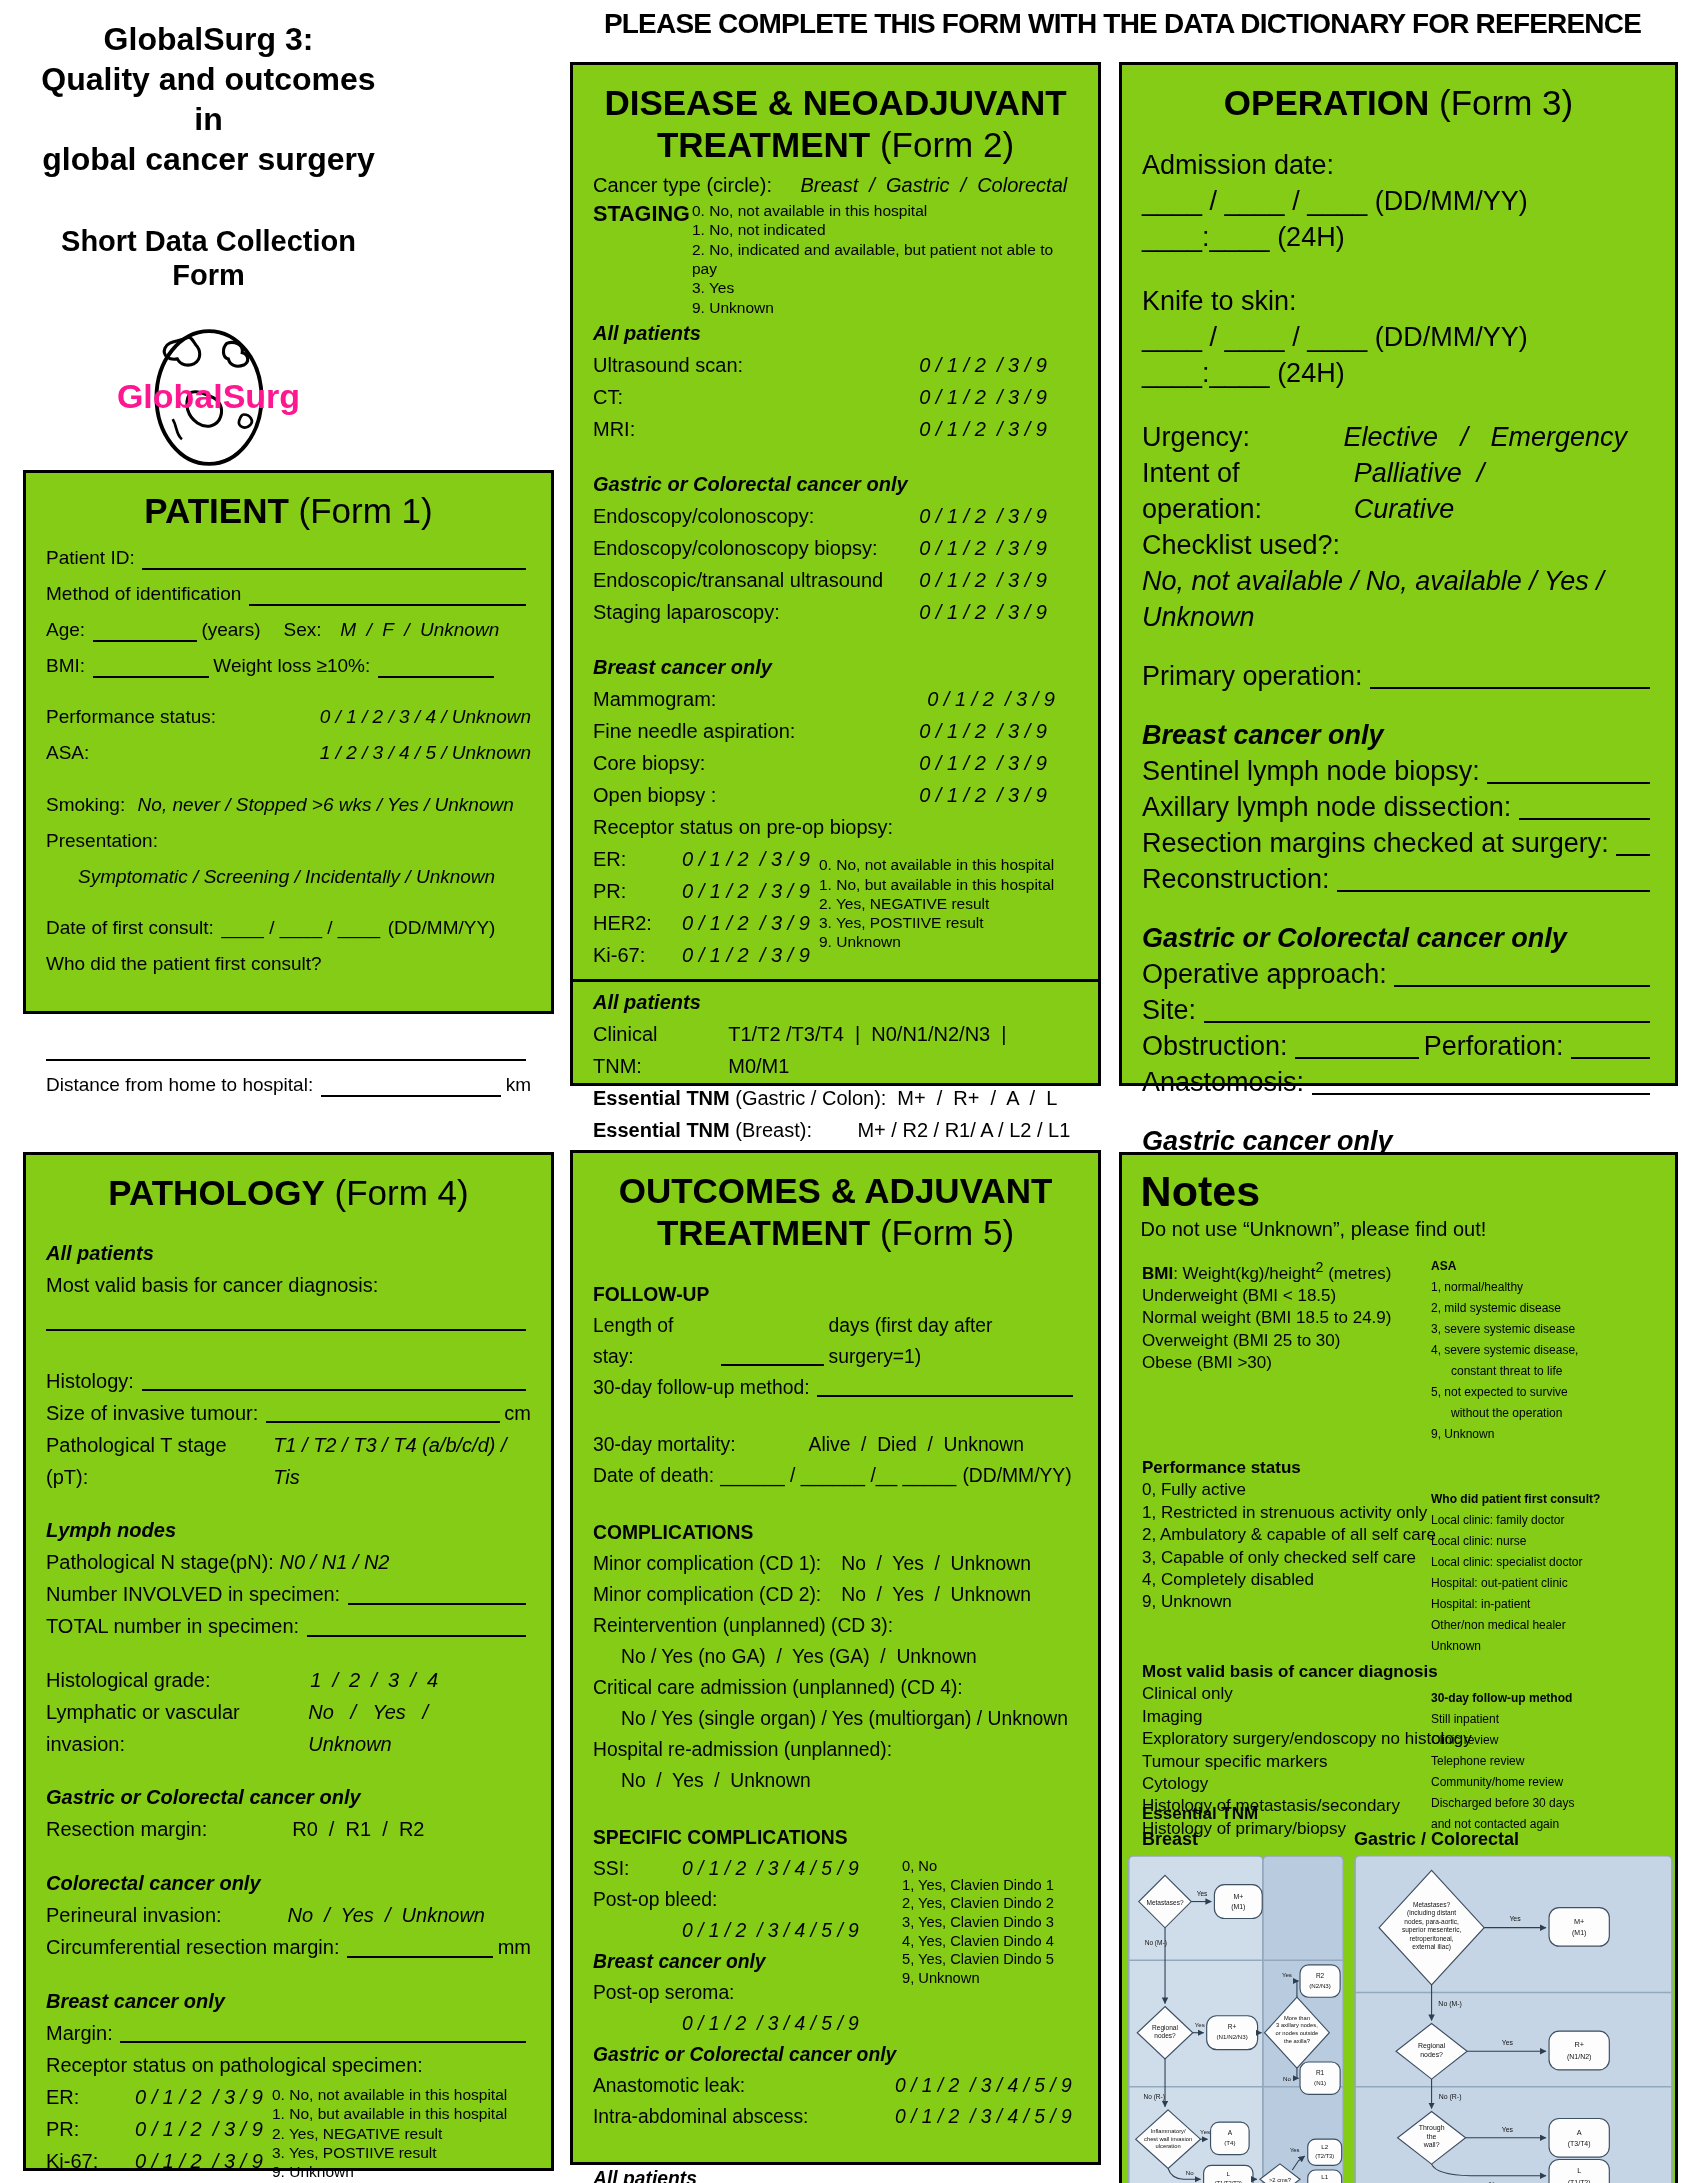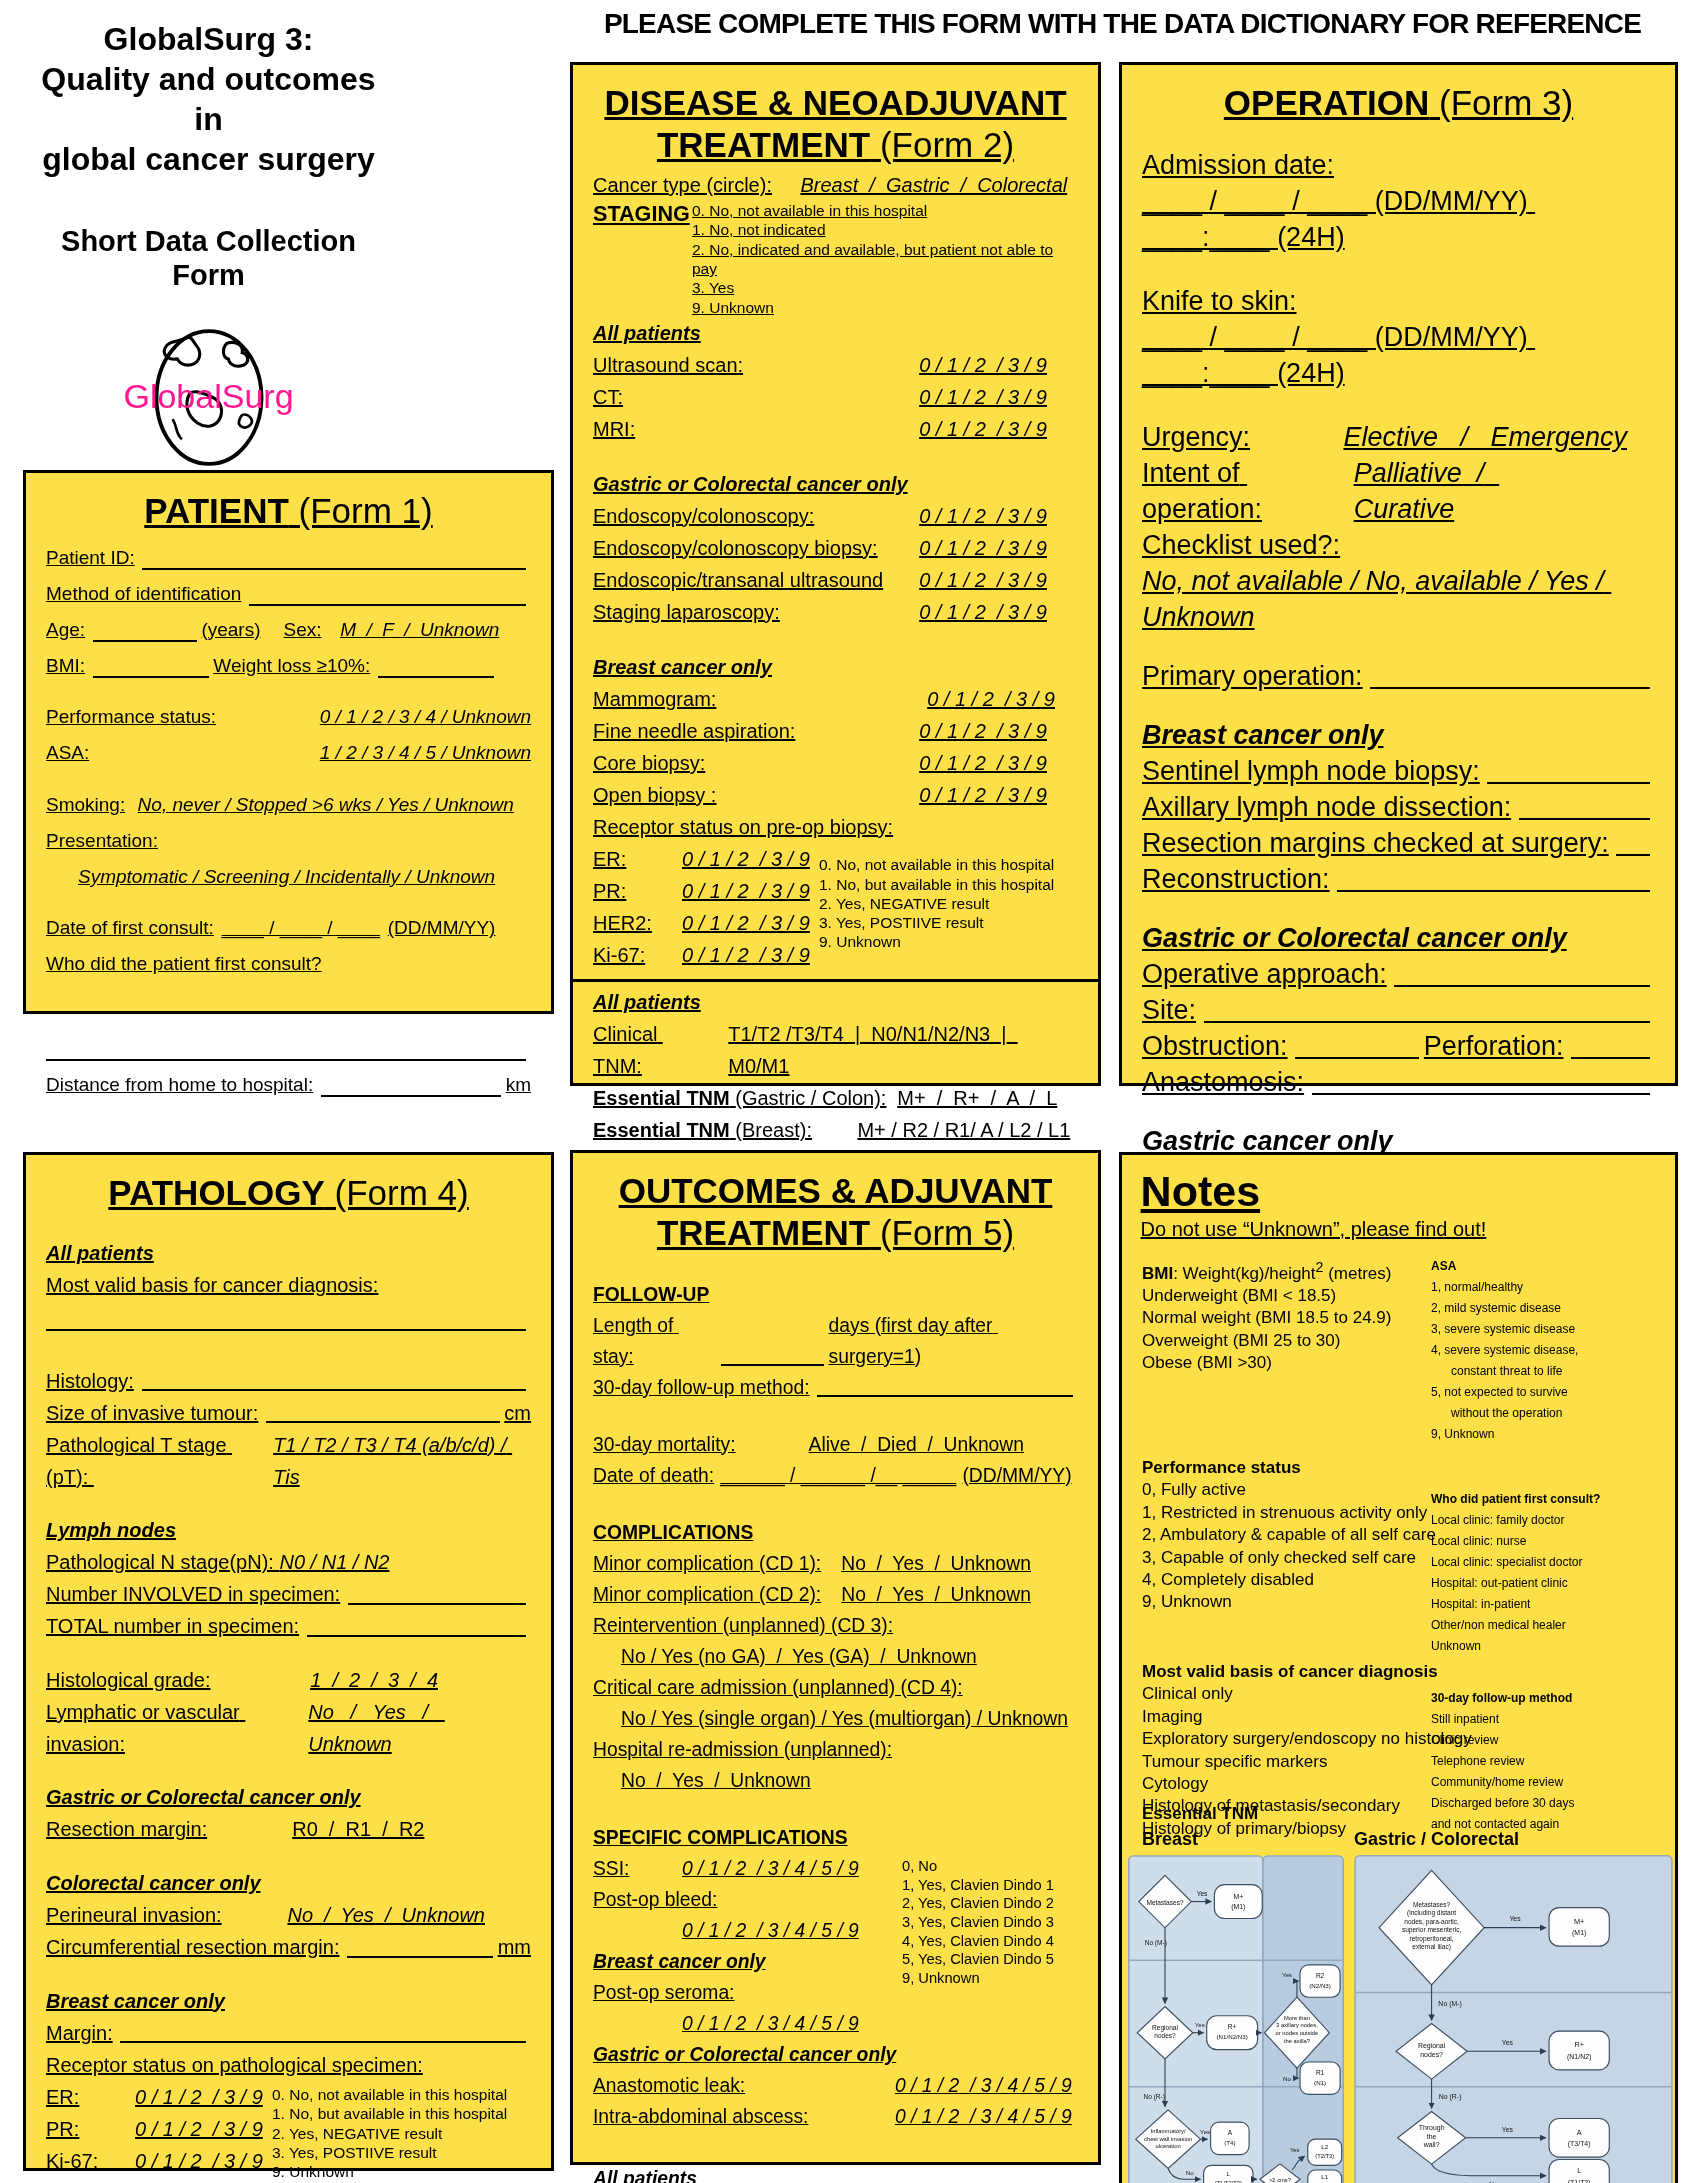"DISEASE & NEOADJUVANT" .box { background: #fde047 -> #84cc16; text-decoration: underline -> none }
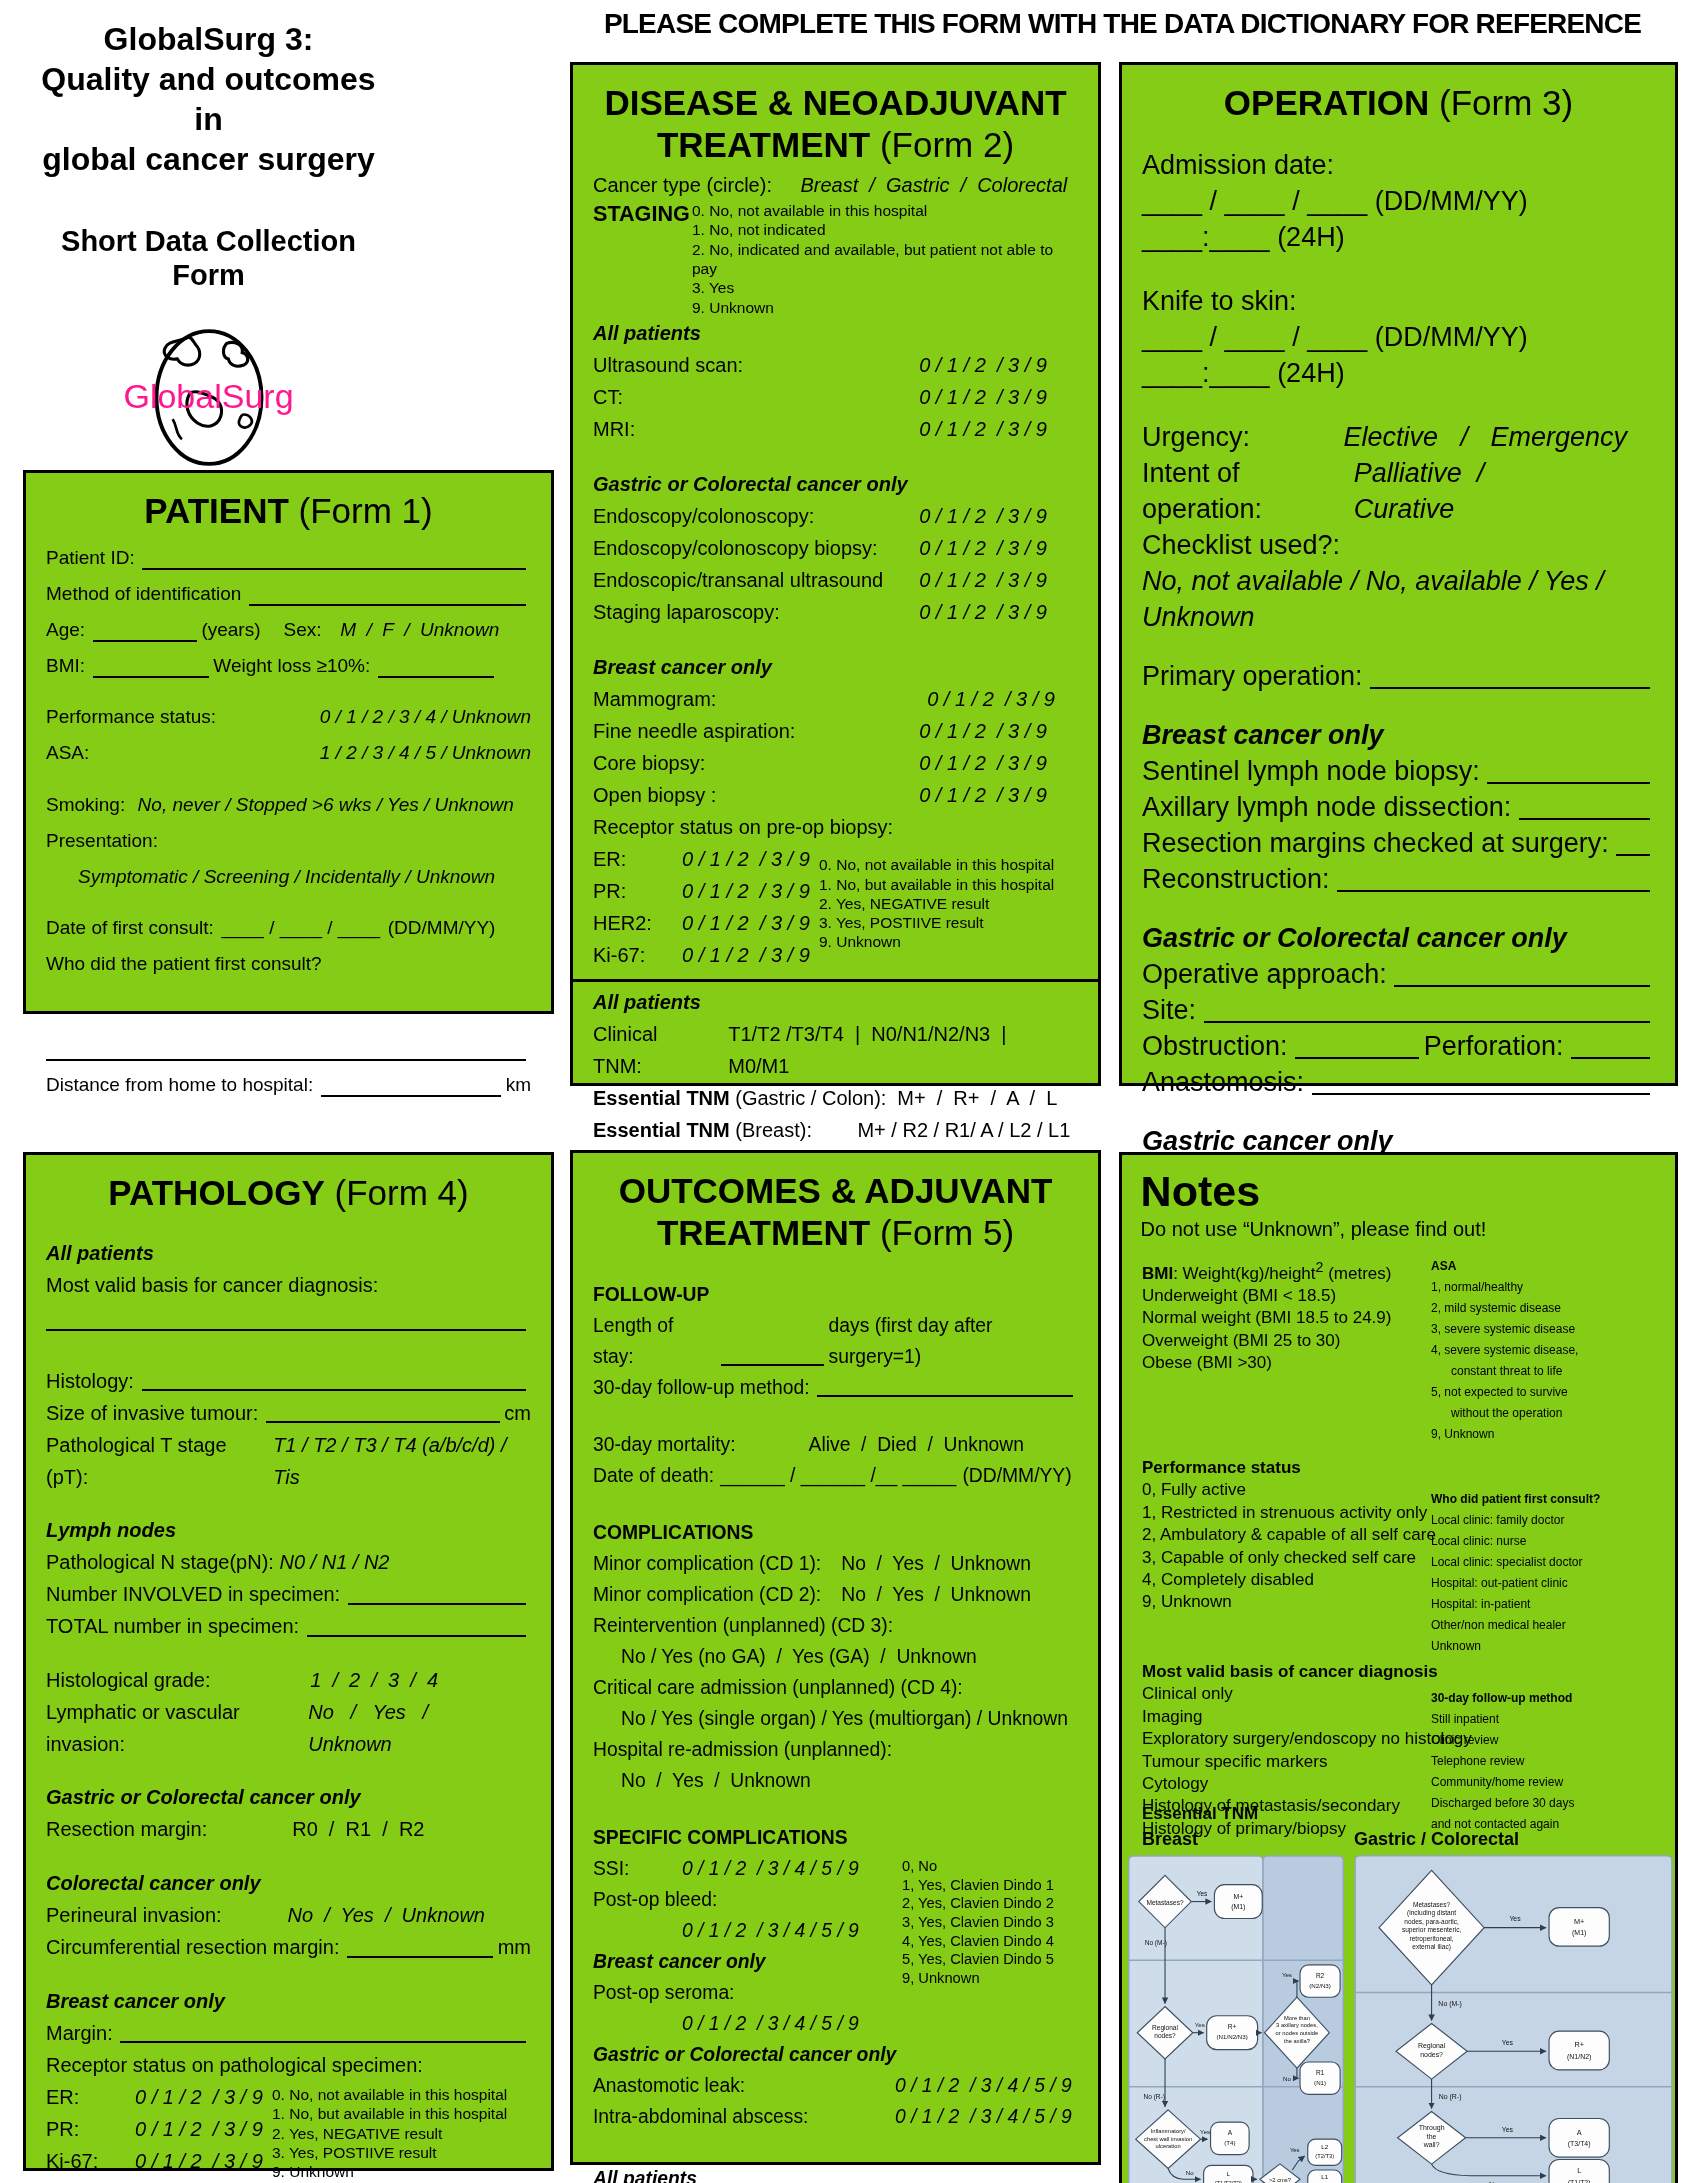"GlobalSurg" #logotext { font-weight: normal -> bold }
